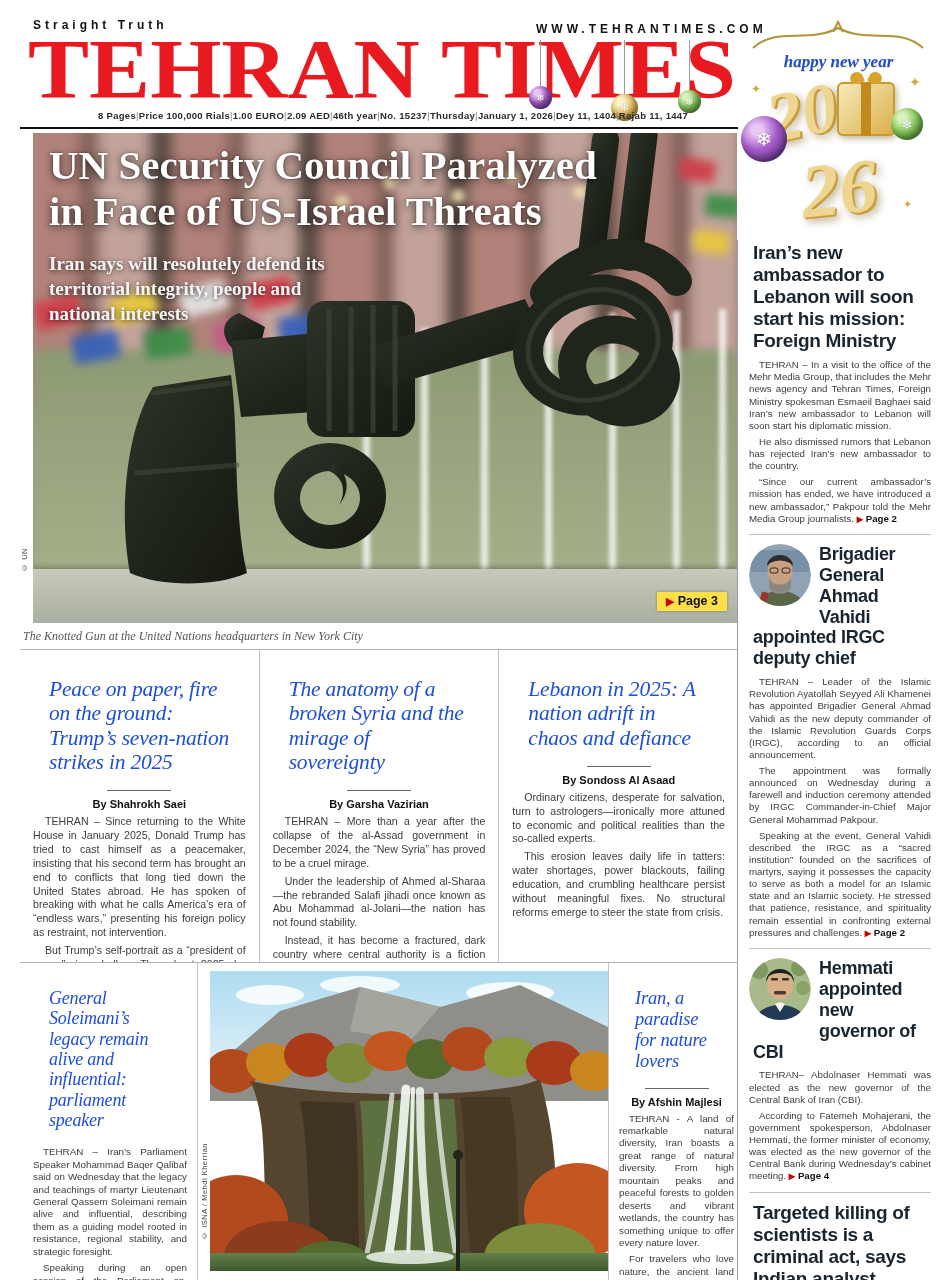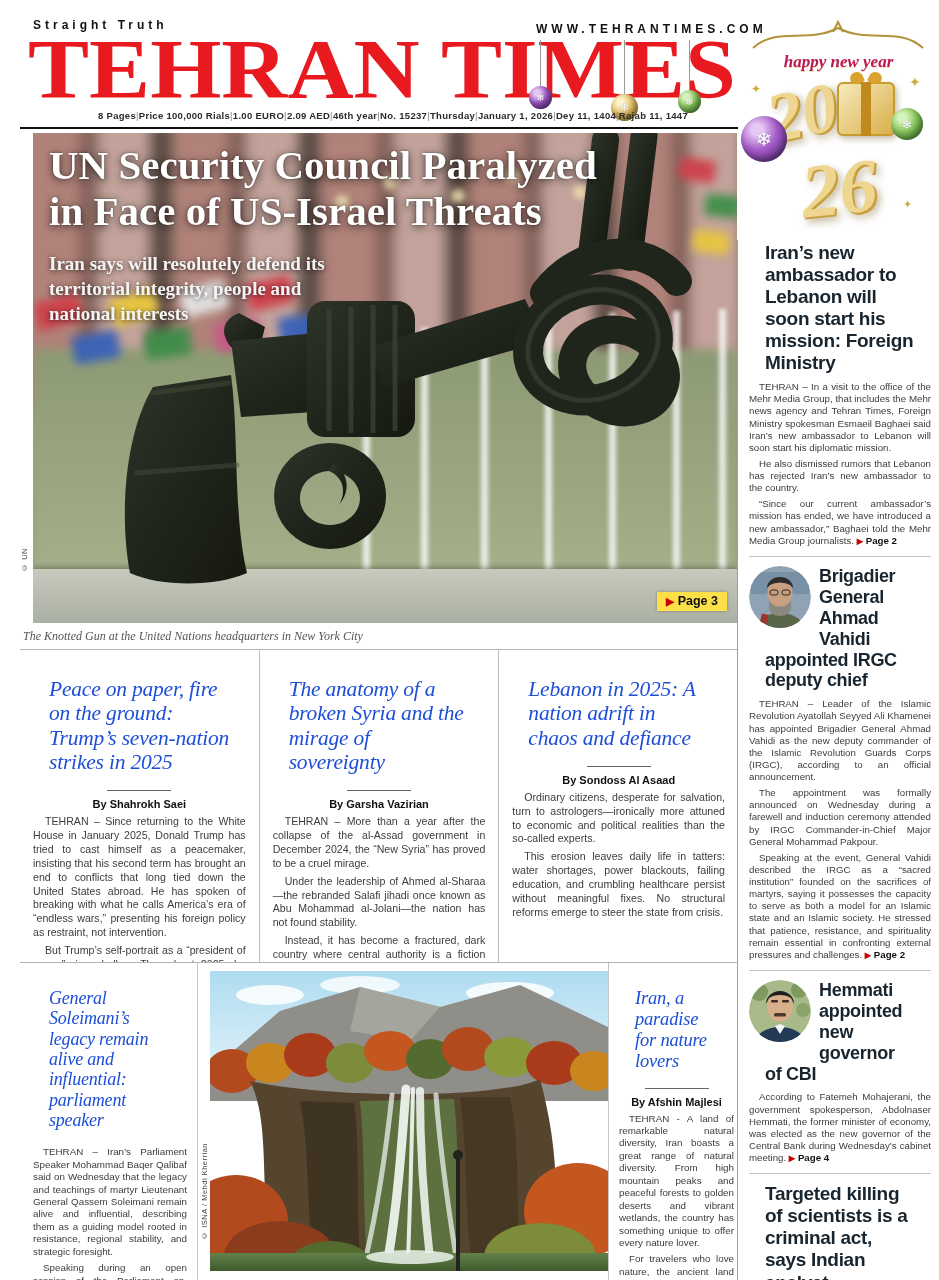"happy new year" .ny-greeting { color: #be185d -> #1d4ed8 }
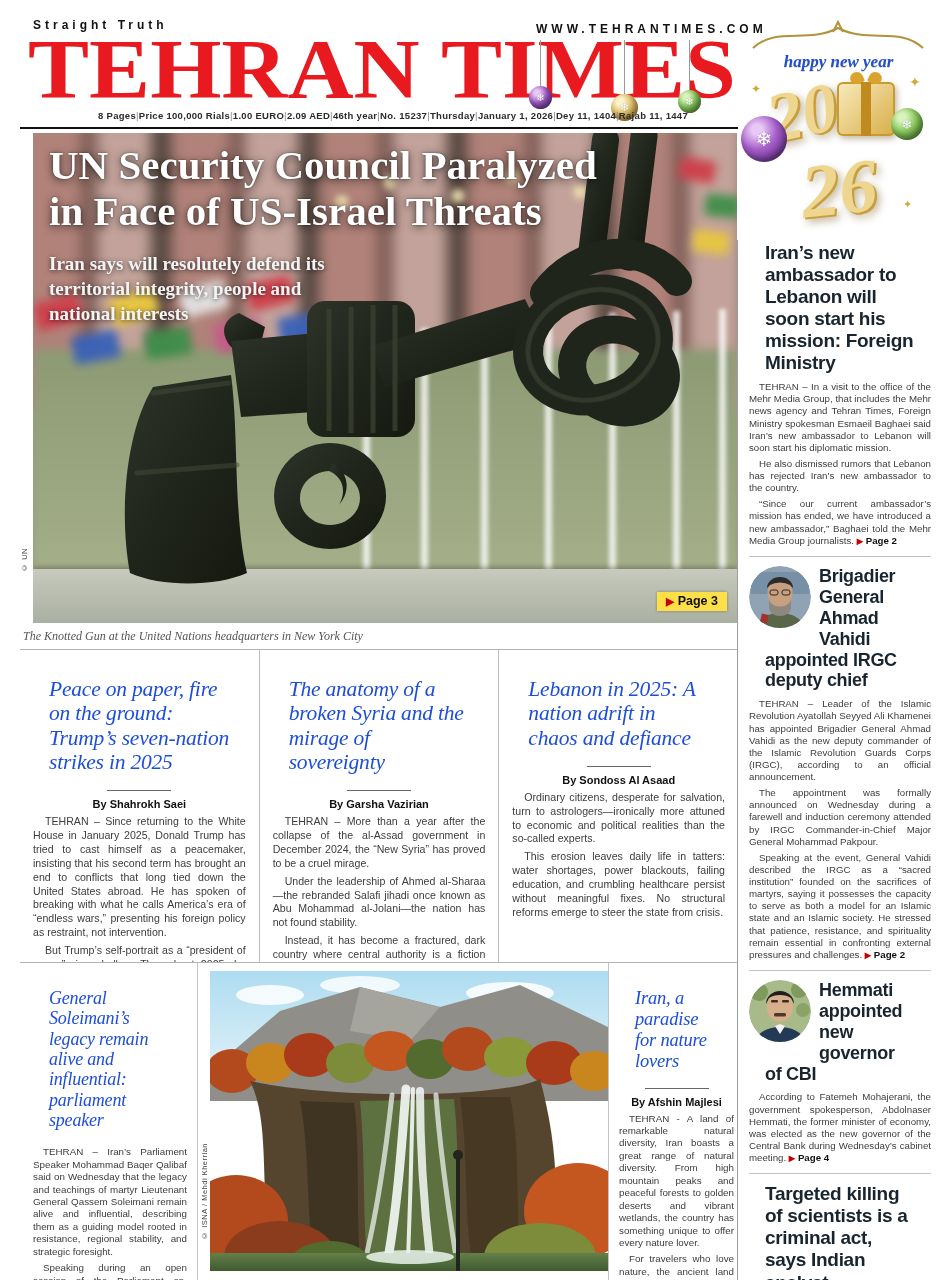"Iran’s new ambassador to Lebanon" .rr-title { margin: 0 16px 7px -> 0 4px 7px }
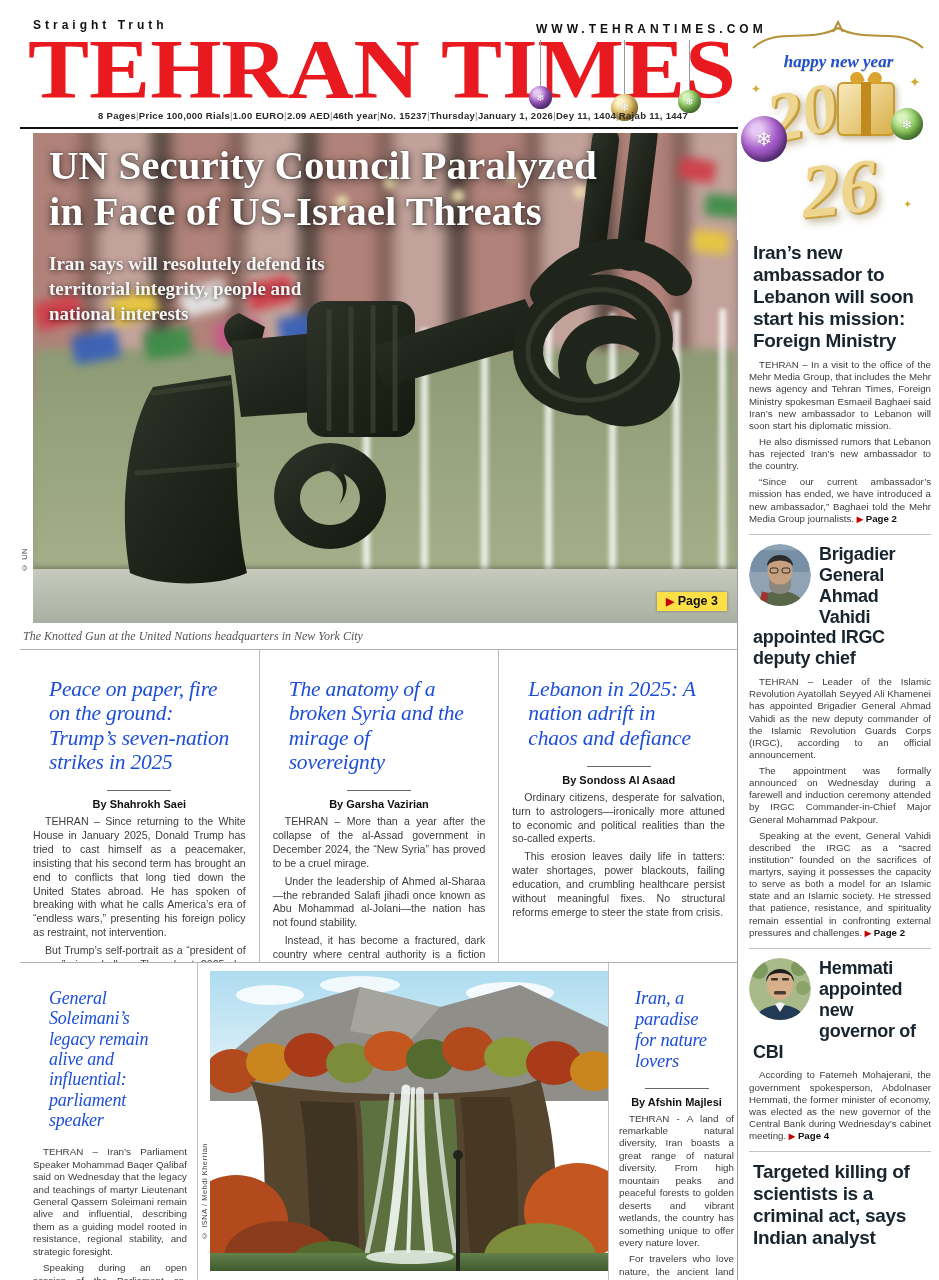"“Since our current ambassador’s mission" span { text: Baghaei -> Pakpour }
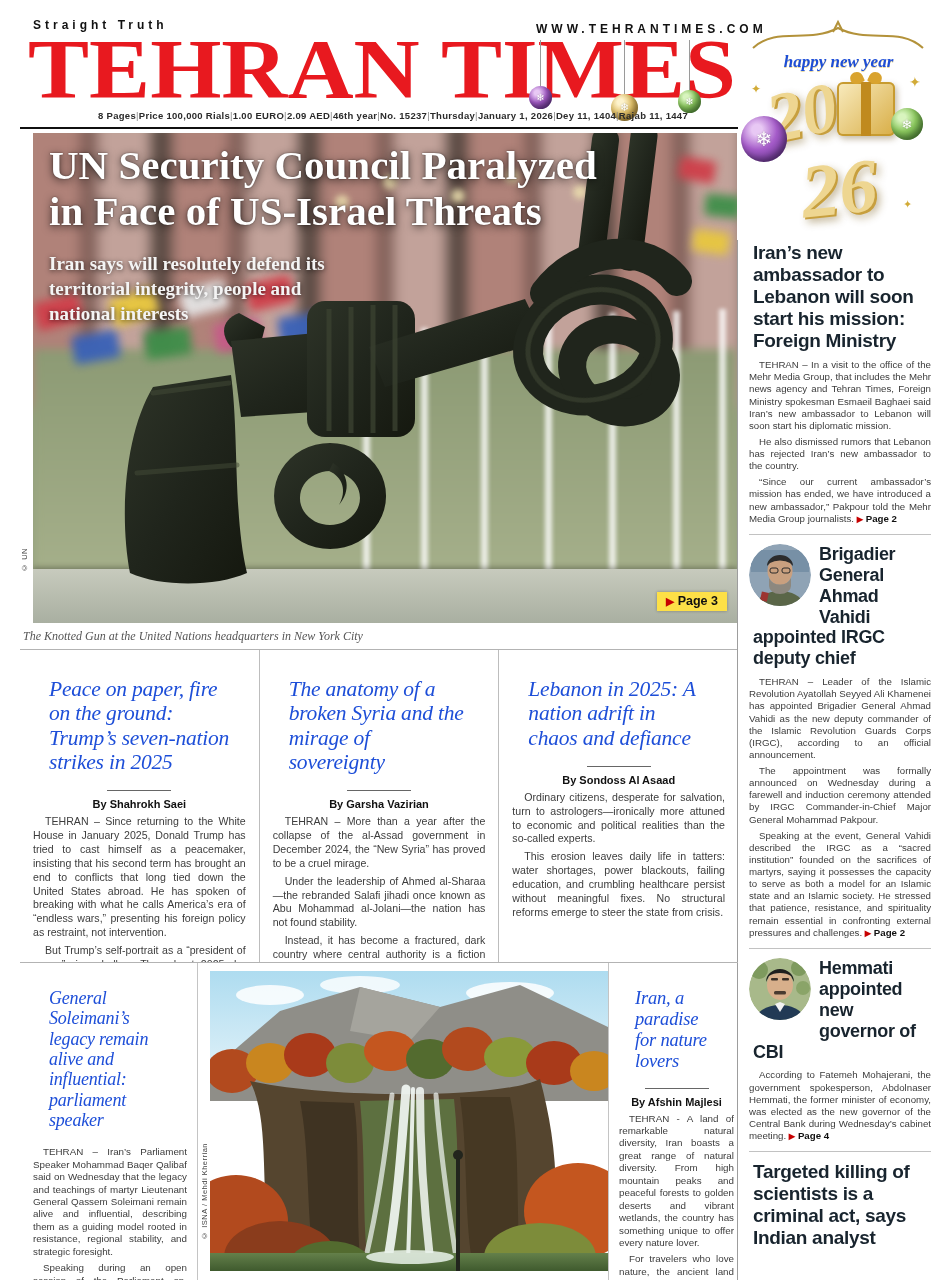"TEHRAN– Abdolnaser Hemmati was elected" p.body-p { html: none -> <p>TEHRAN– Abdolnaser Hemmati was elected as the new governor of the Central Bank of Iran (CBI).</p> }
